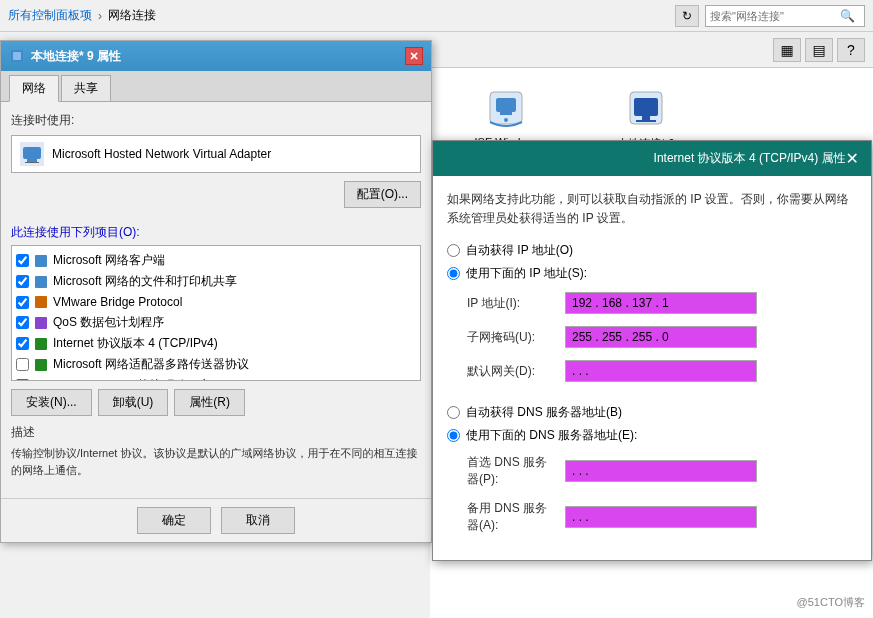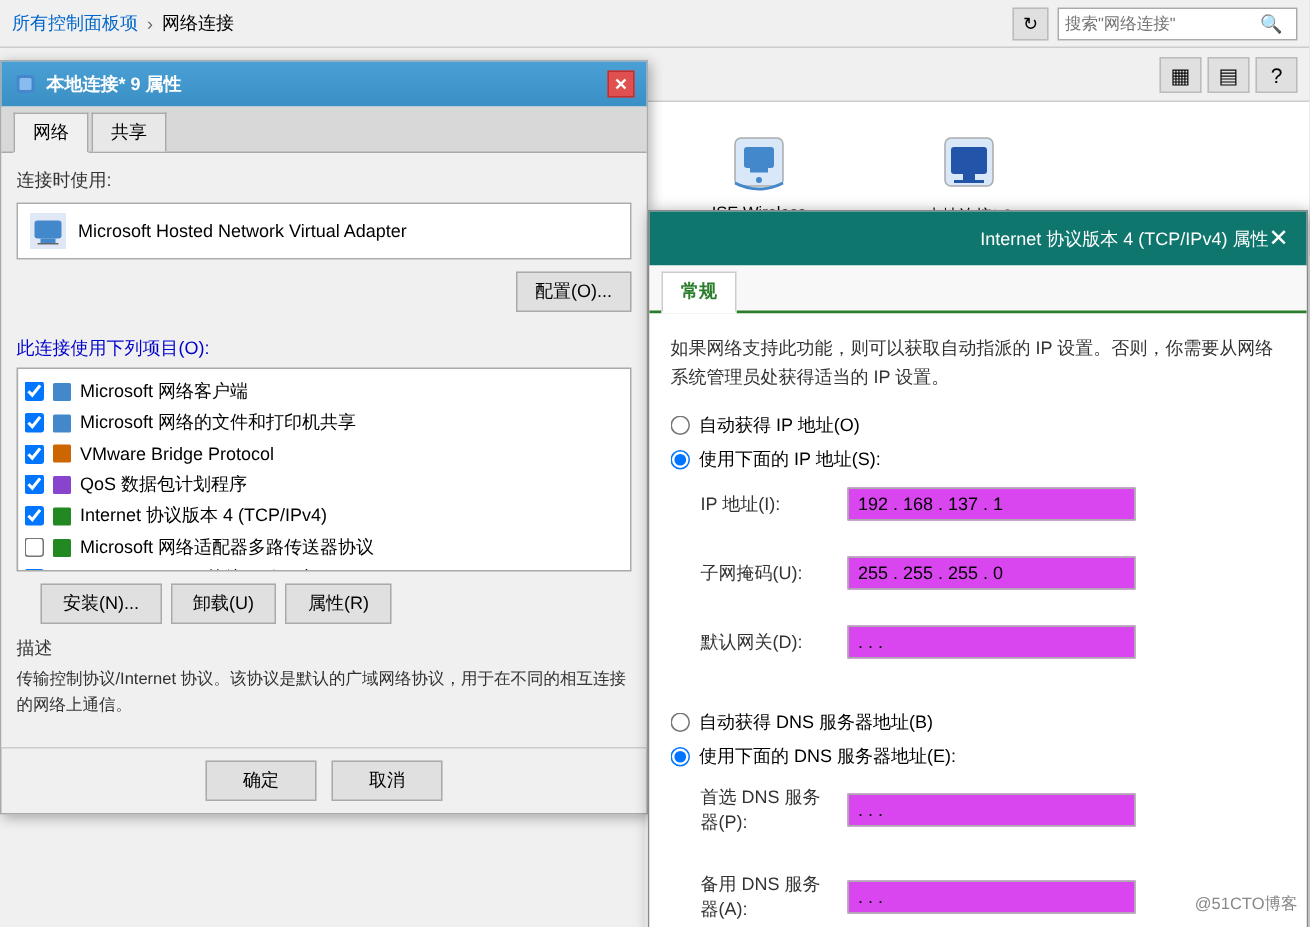"常规" div.dialog2-tabs { html: <div> <div>常规</div> </div> -> none }
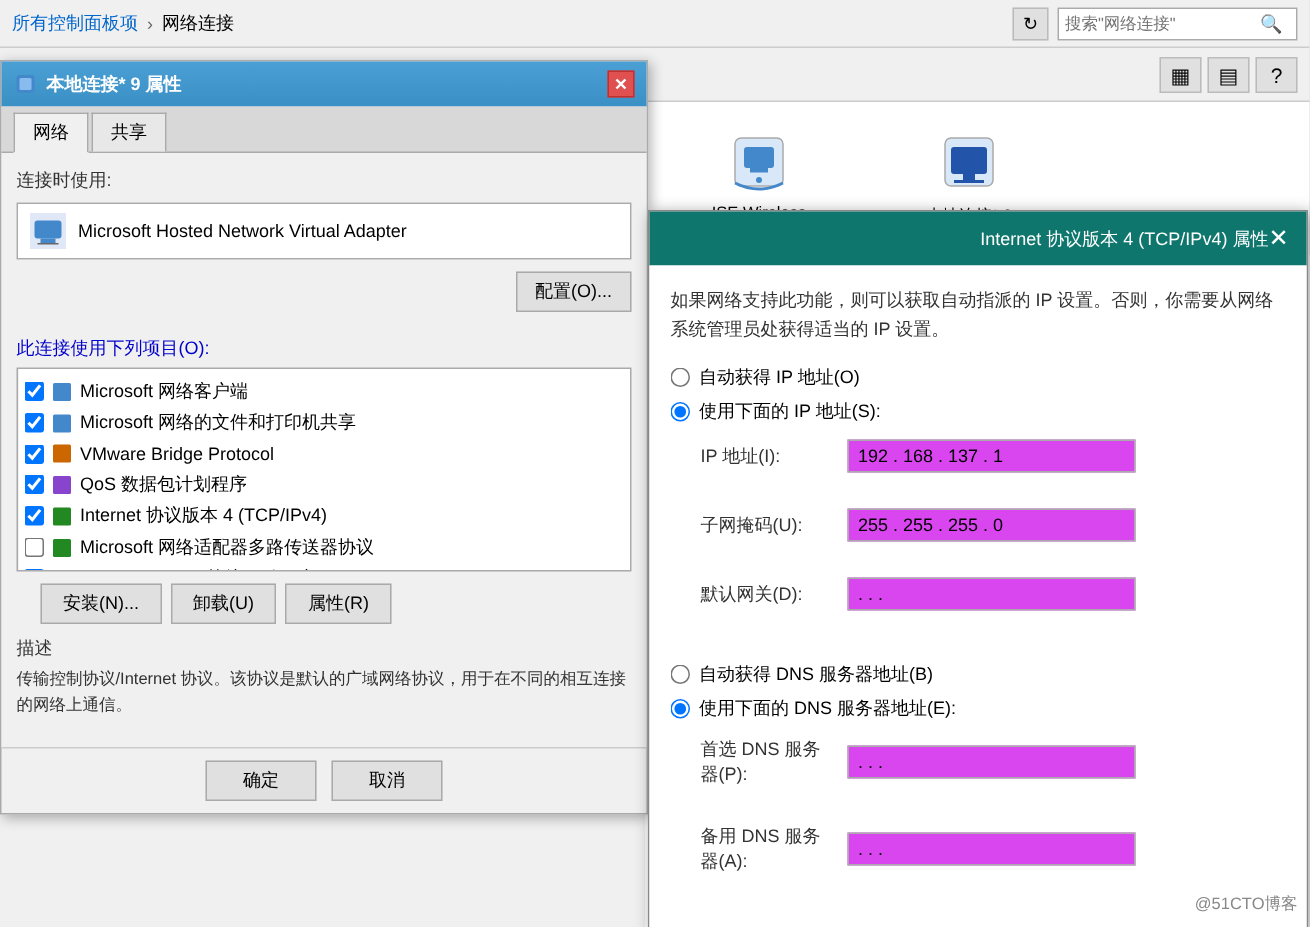"IP 地址(I):" .ip-row { margin-bottom: 24px -> 12px }
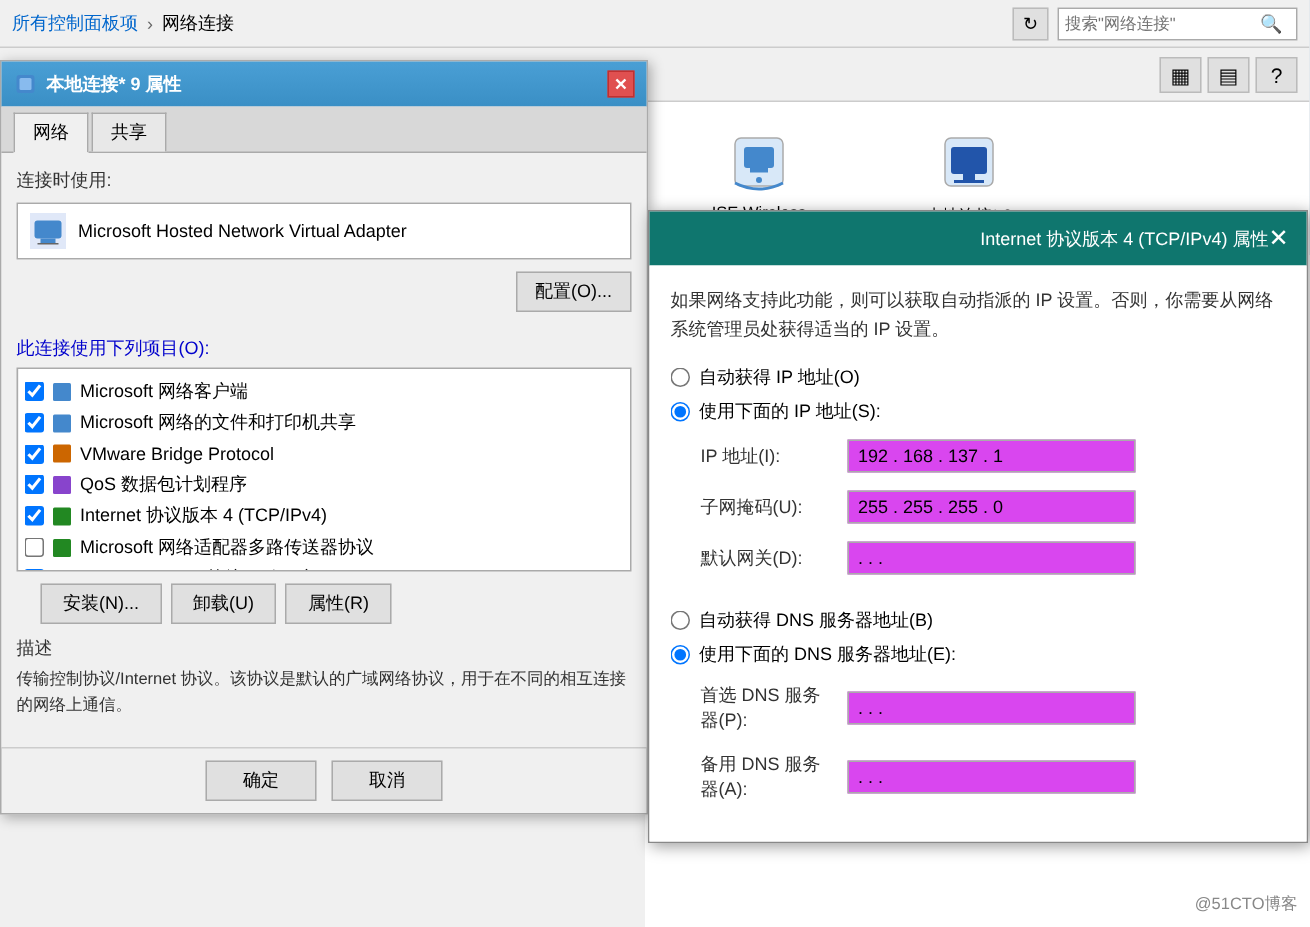"安装(N)..." .dialog1-actions { margin: 8px 16px -> 8px 0 }
